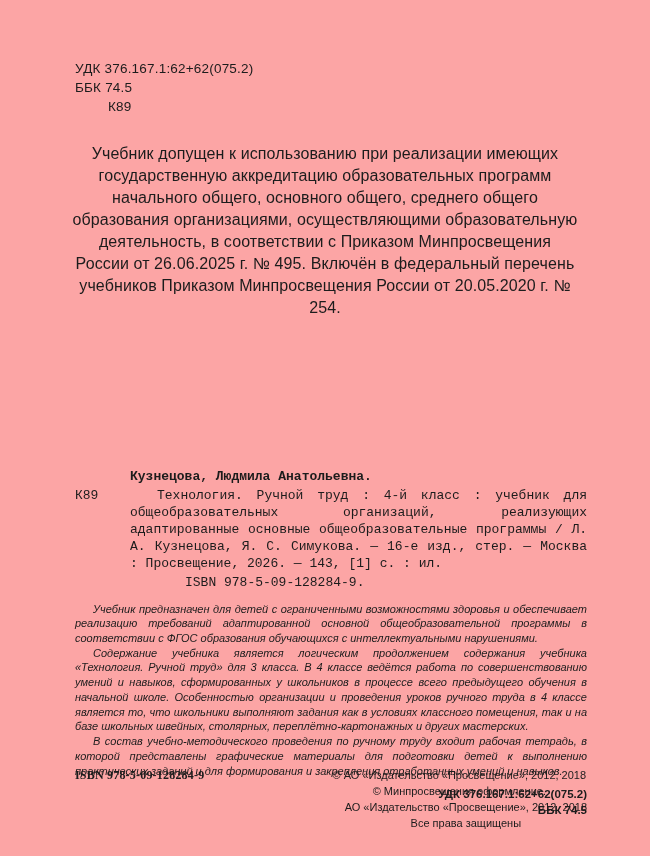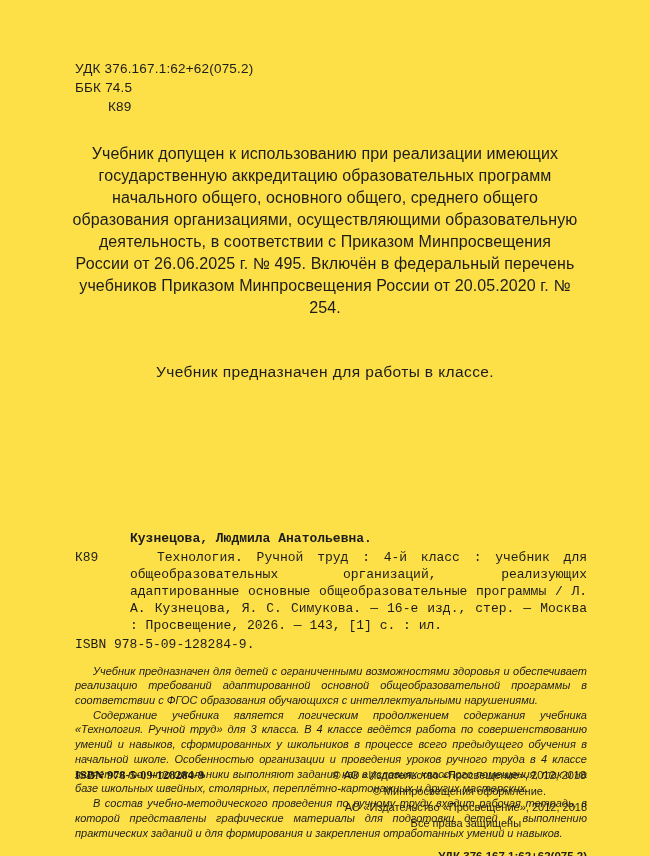"УДК 376.167.1:62+62(075.2)" .page { background: #fde047 -> #fca5a5 }
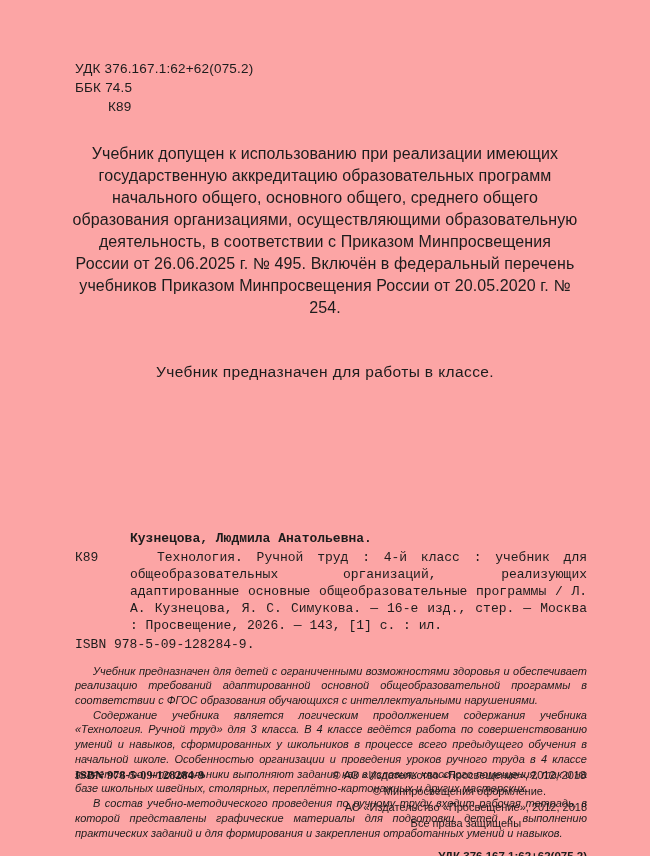"Учебник предназначен для работы в" div.purpose { html: <div>Учебник предназначен для работы в классе.</div> -> none }
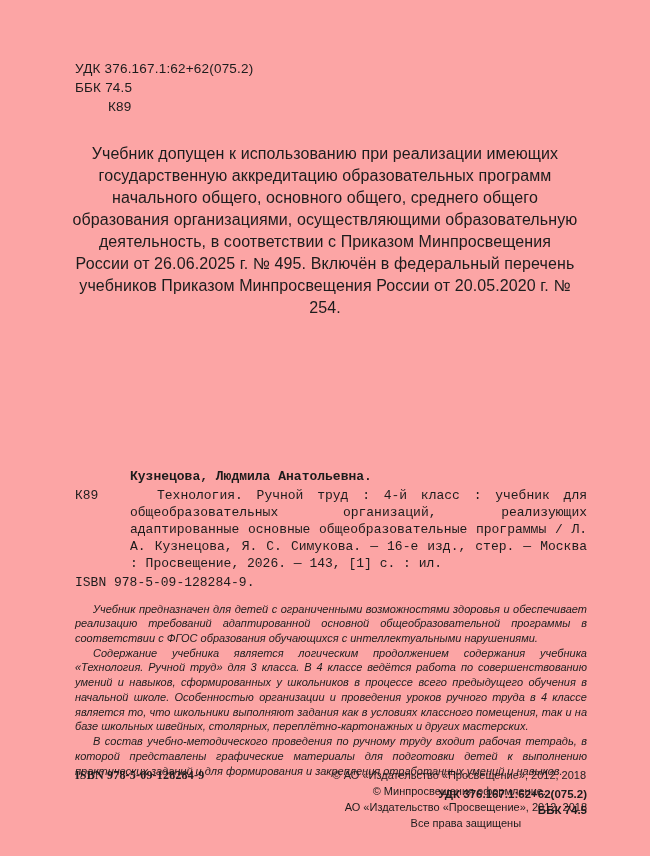"ISBN 978-5-09-128284-9." .biblio-isbn { margin-left: none -> 110px }
